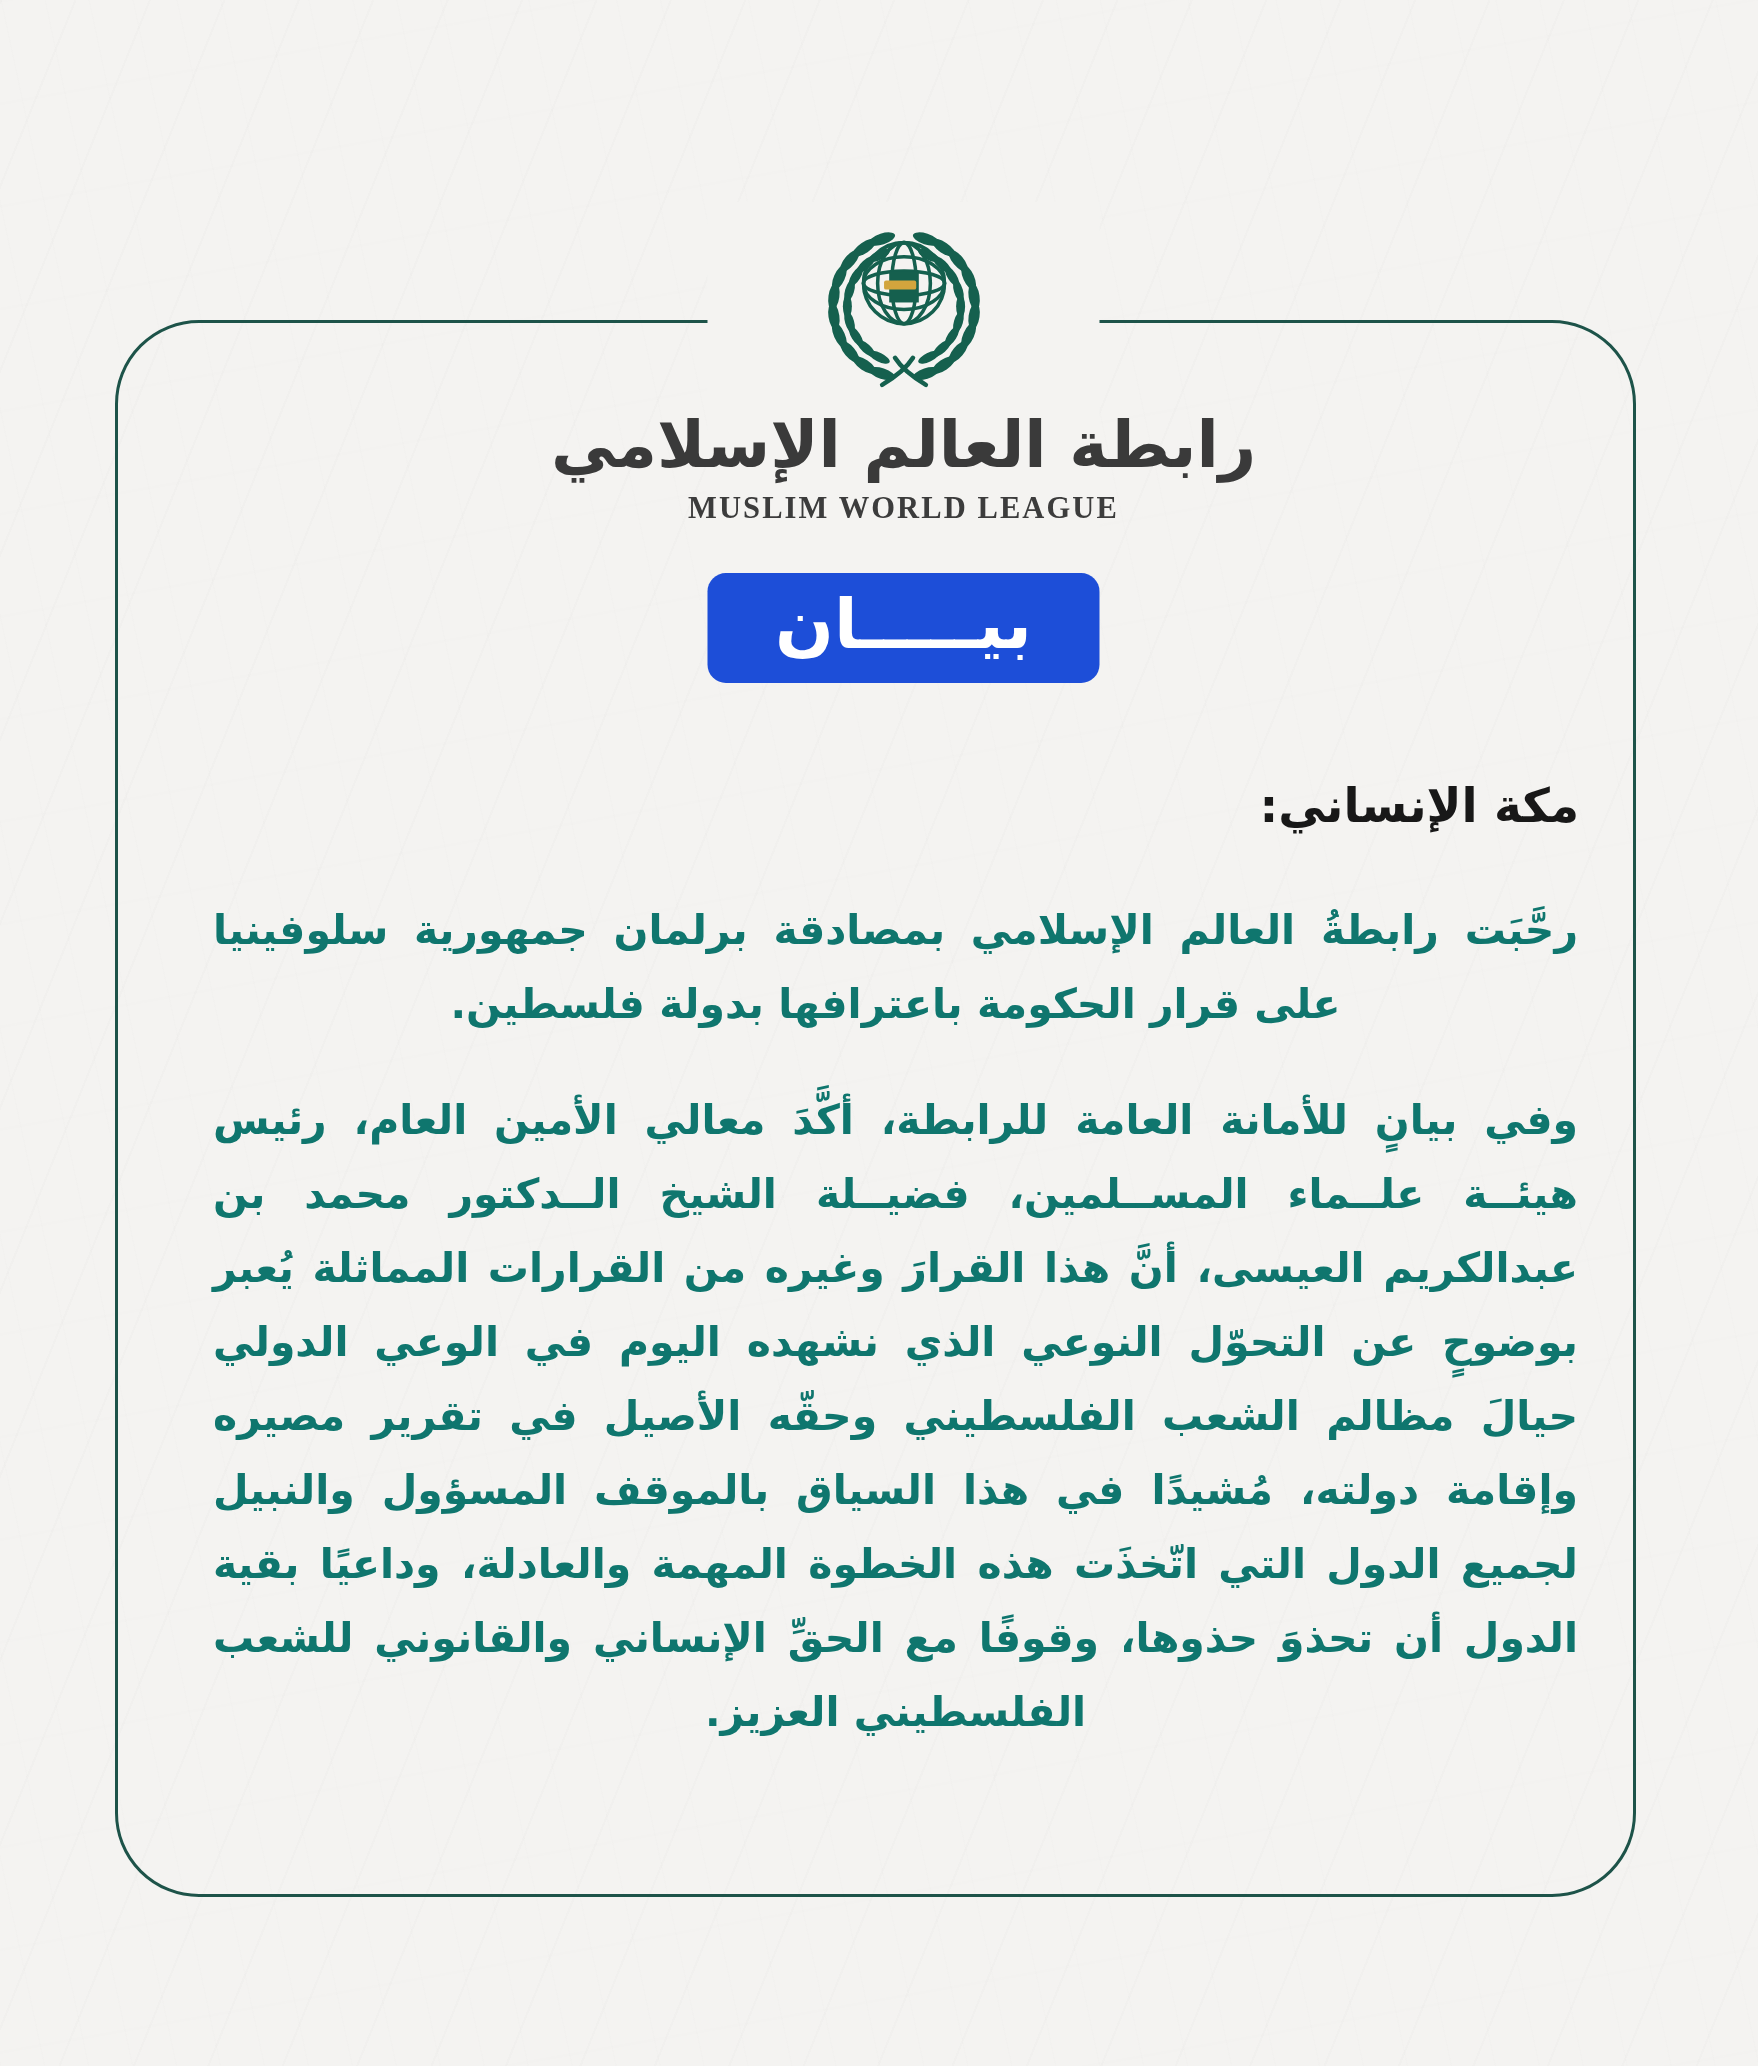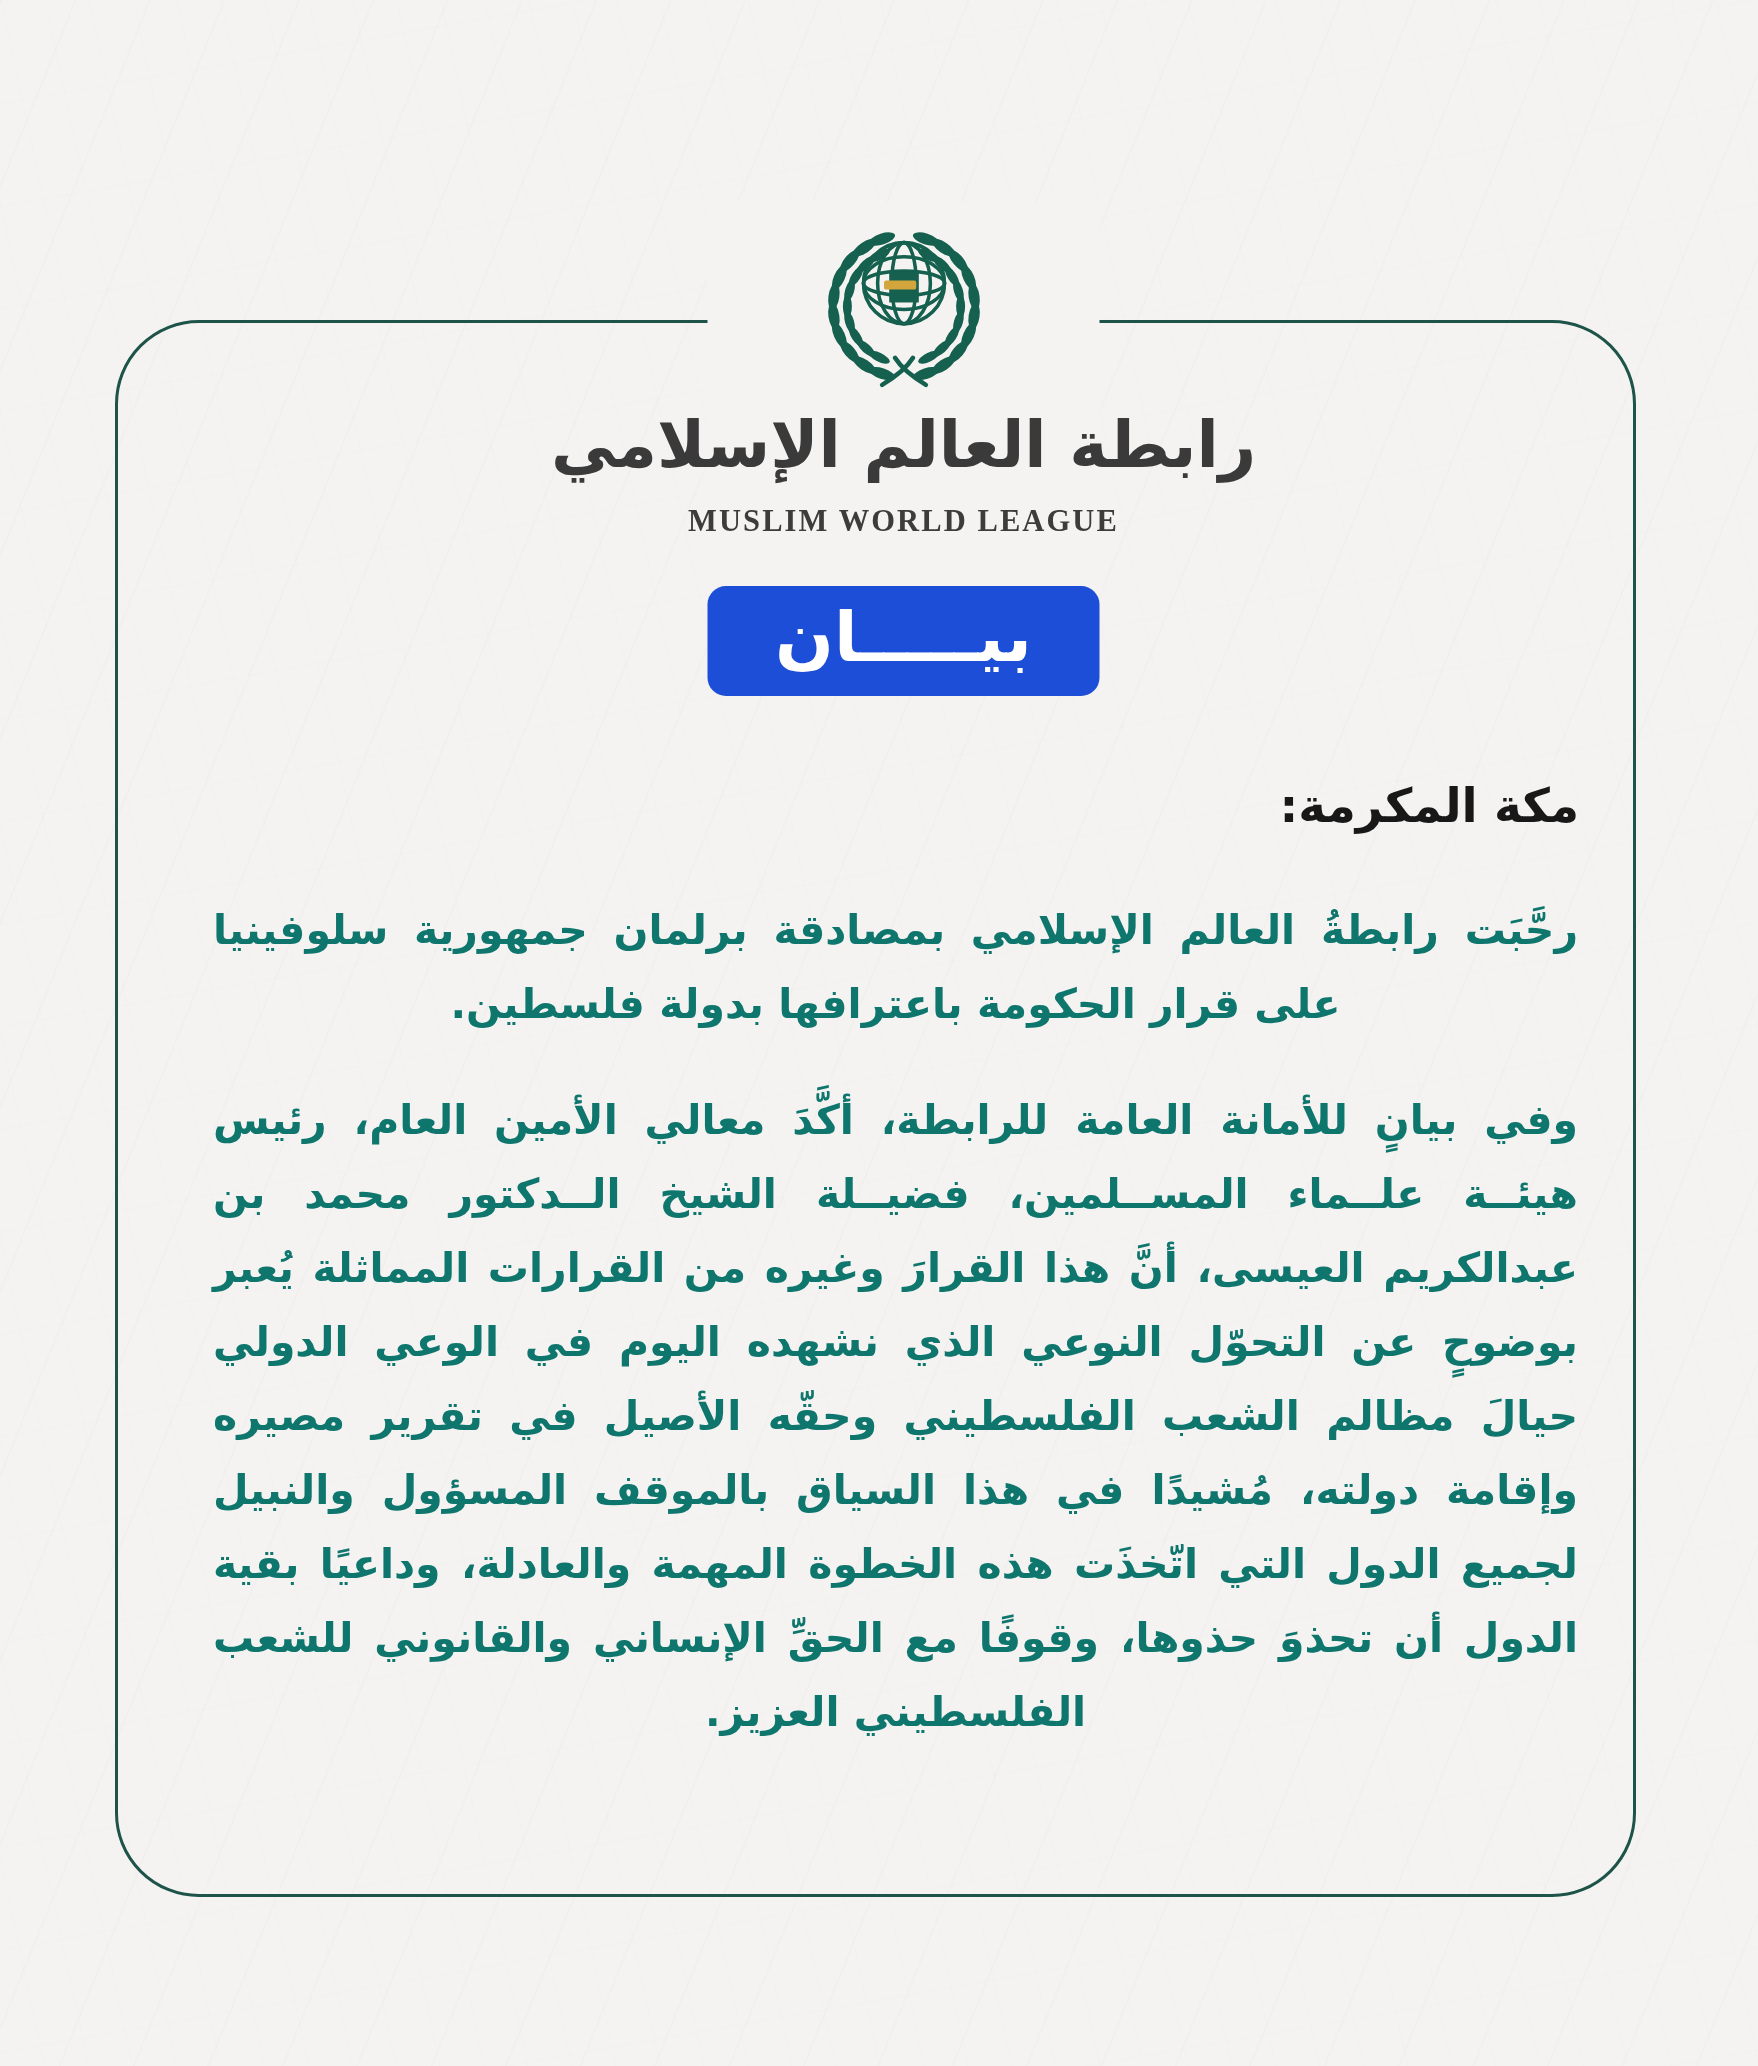"MUSLIM WORLD LEAGUE" .org-en { margin-top: 22px -> 9px }
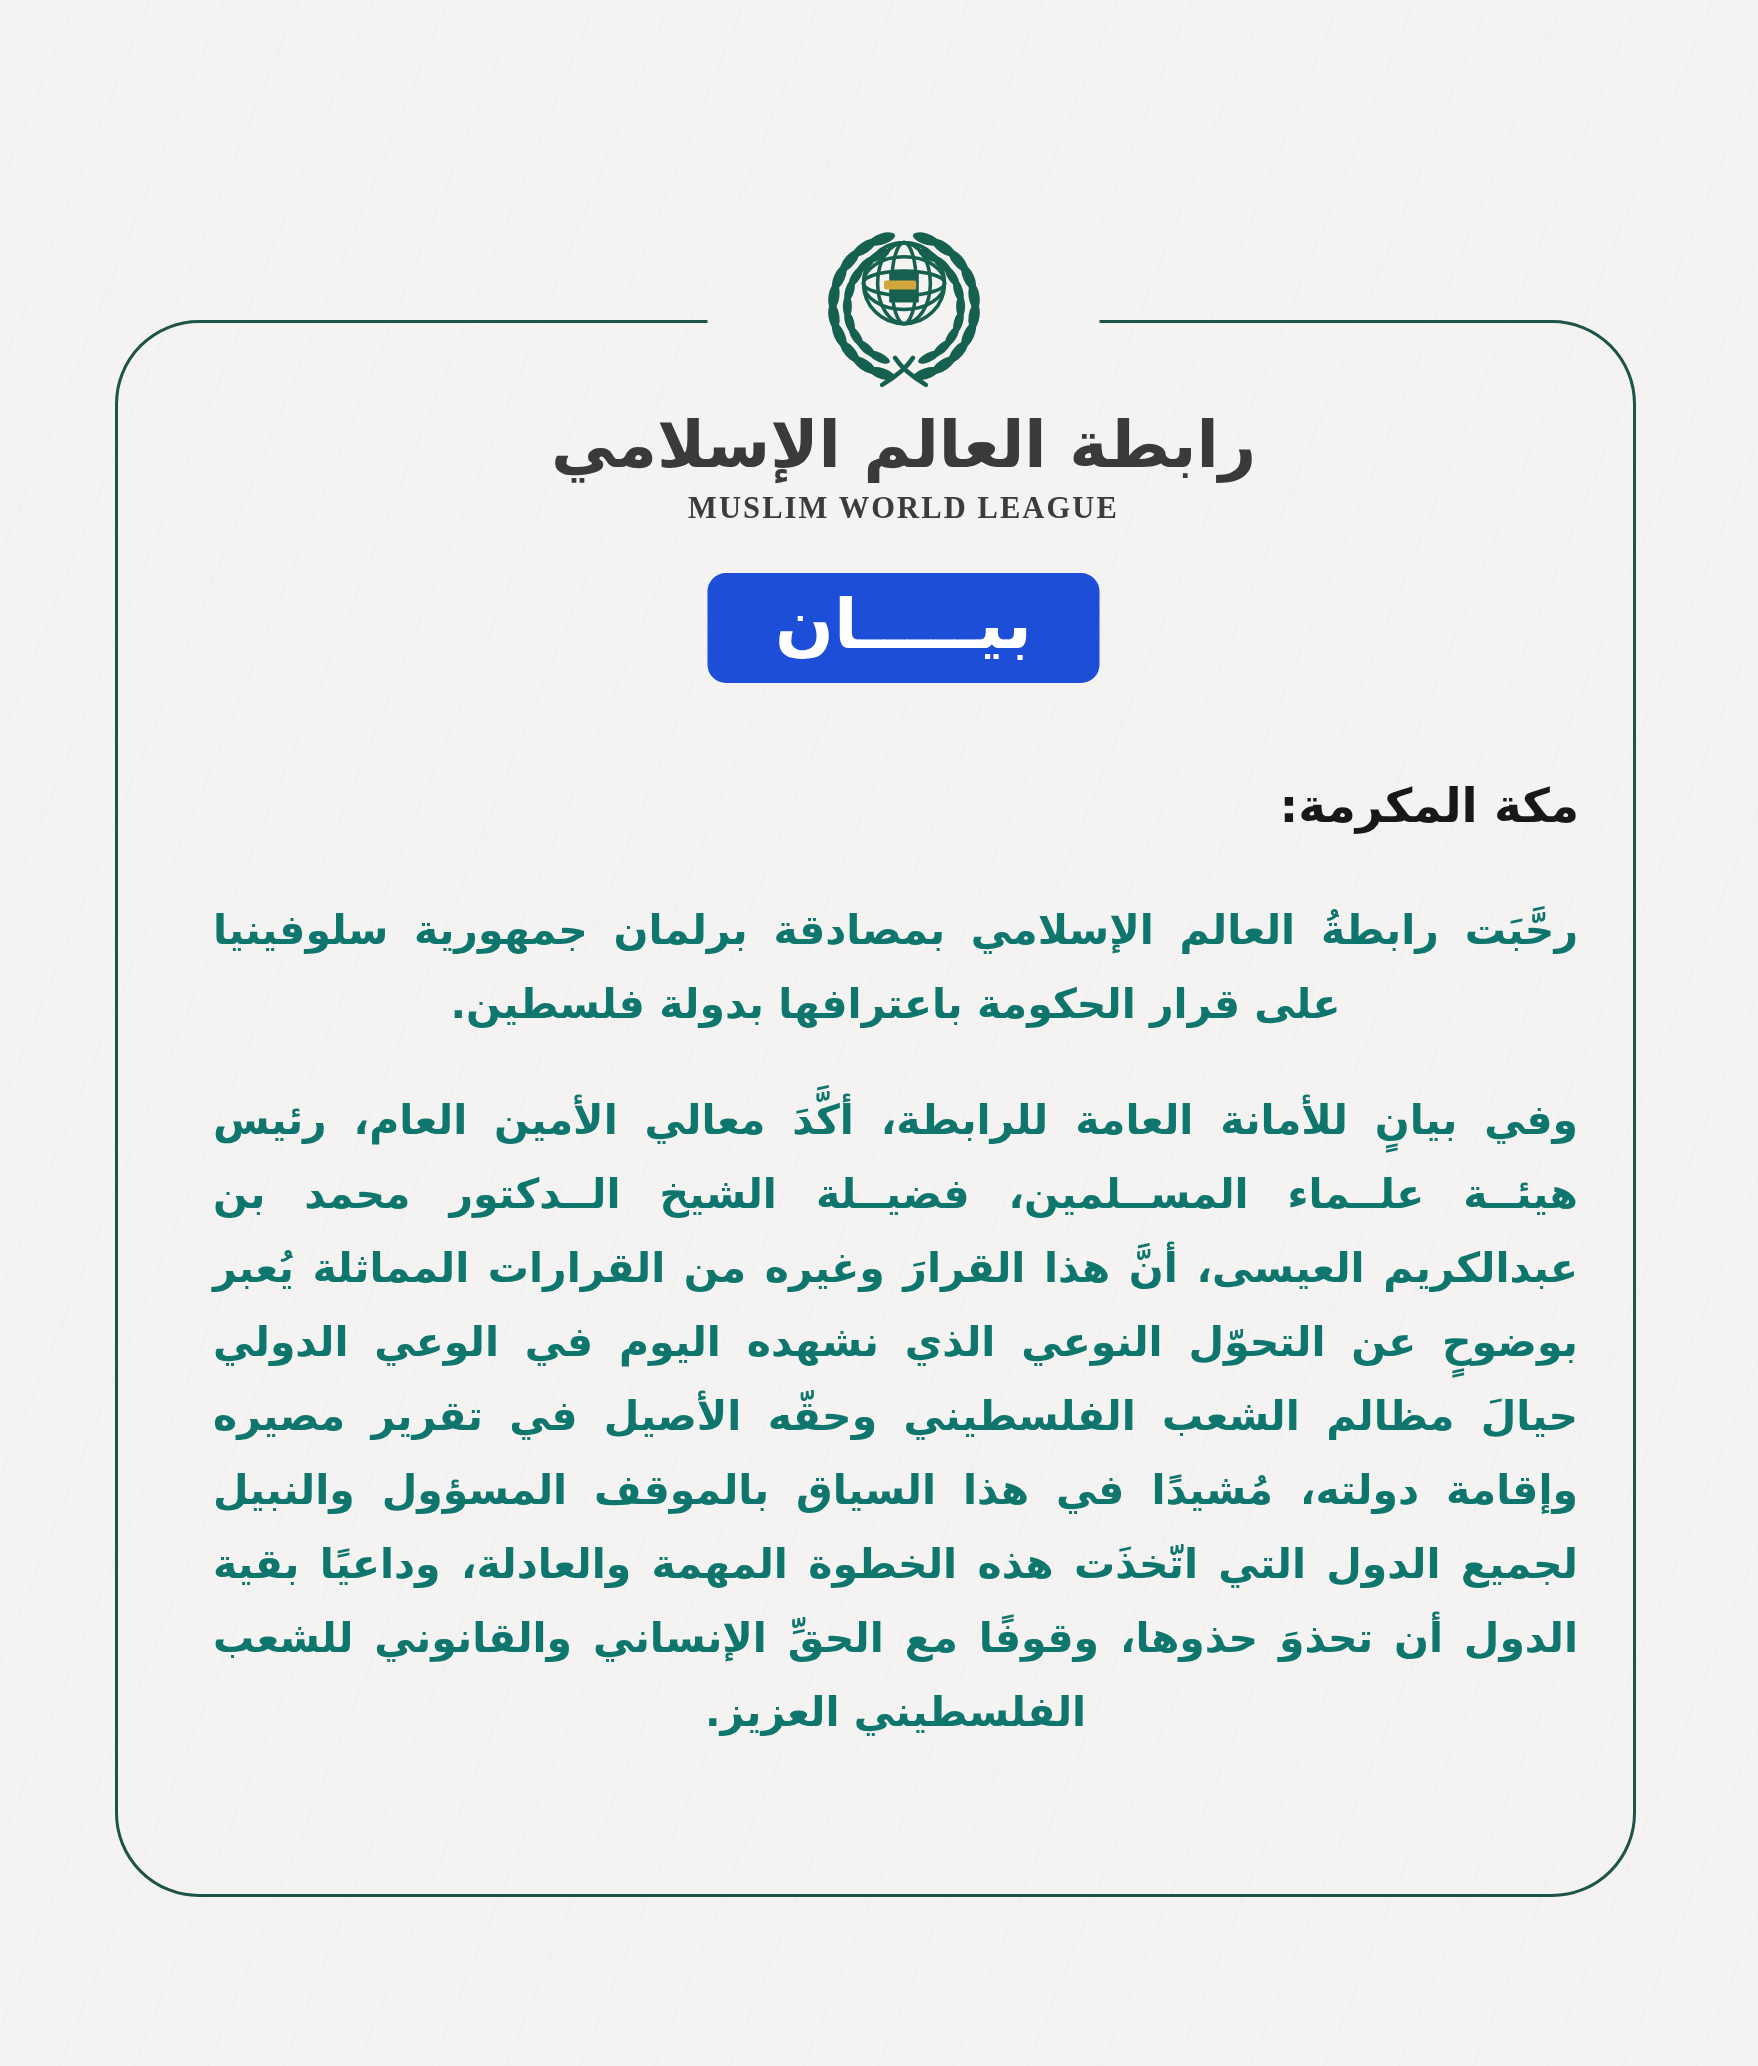"مكة المكرمة:" h2.location-heading { text: المكرمة -> الإنساني }
